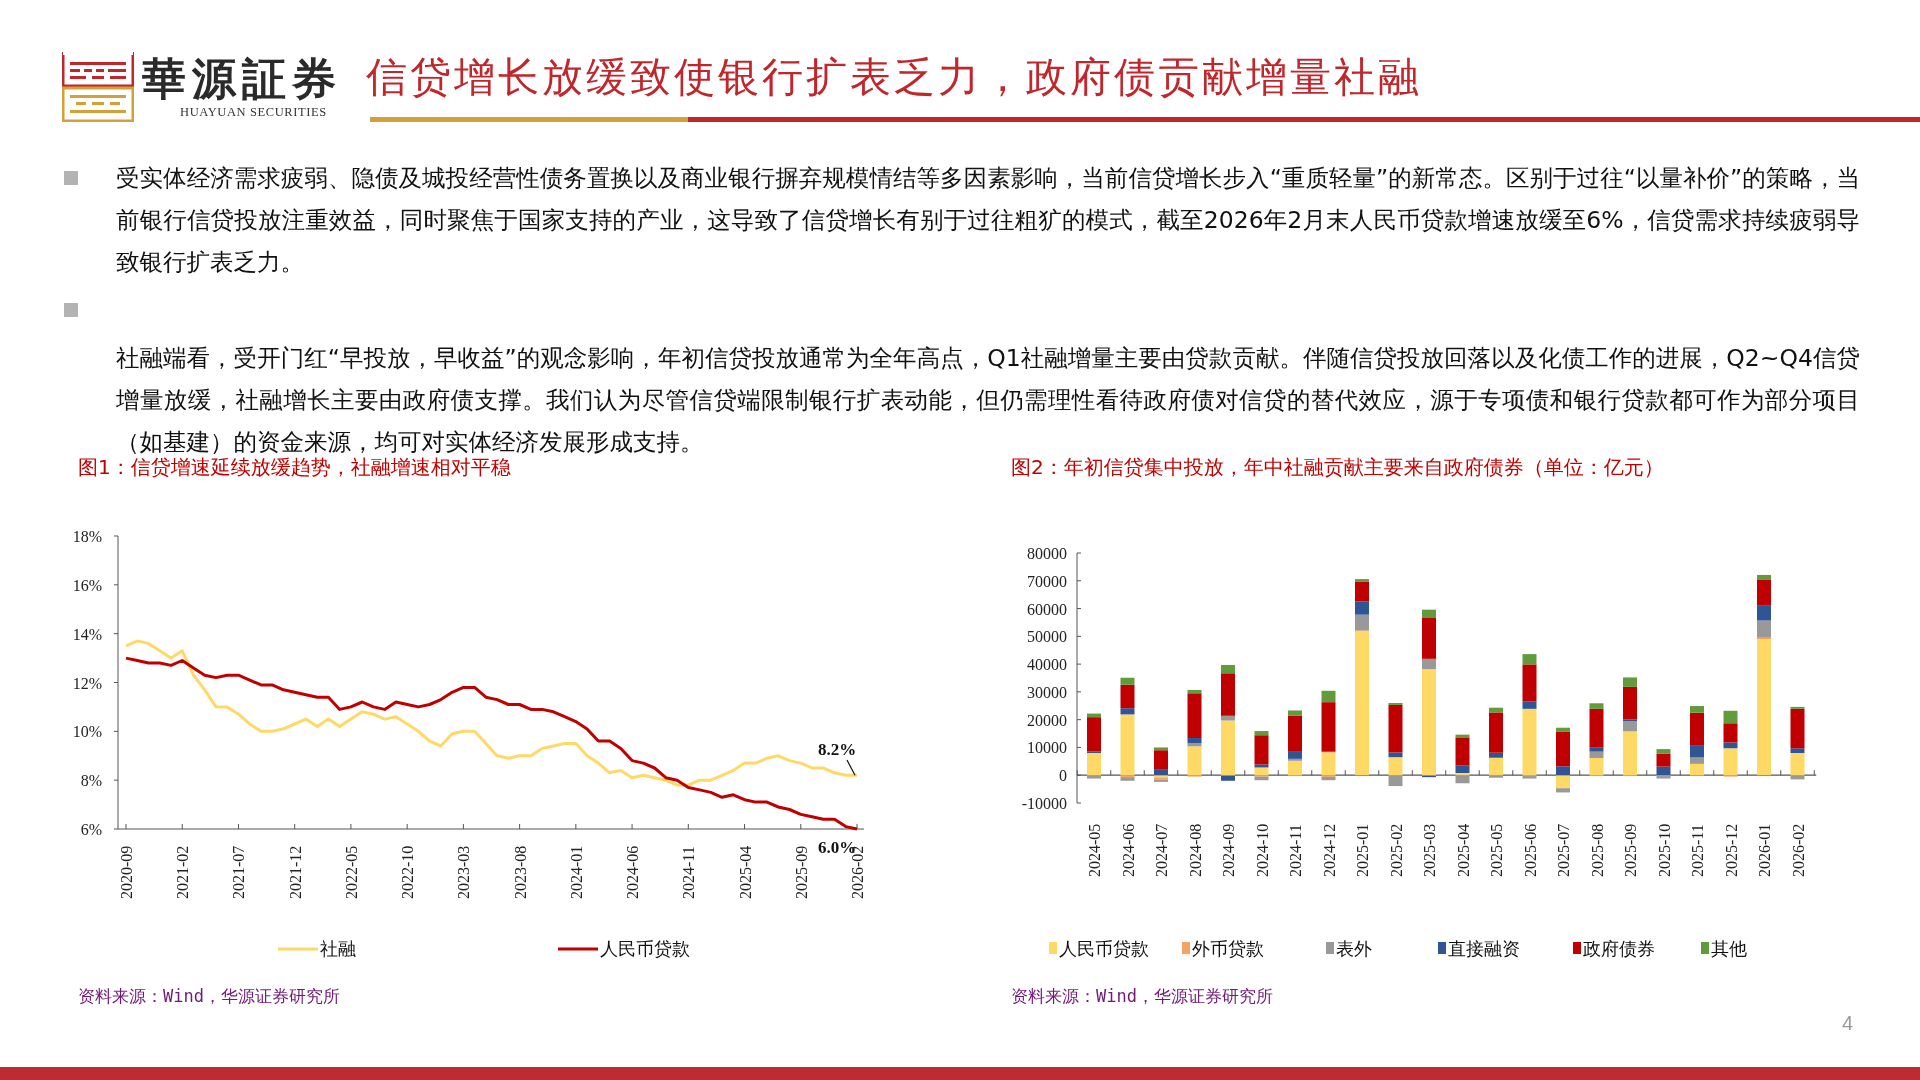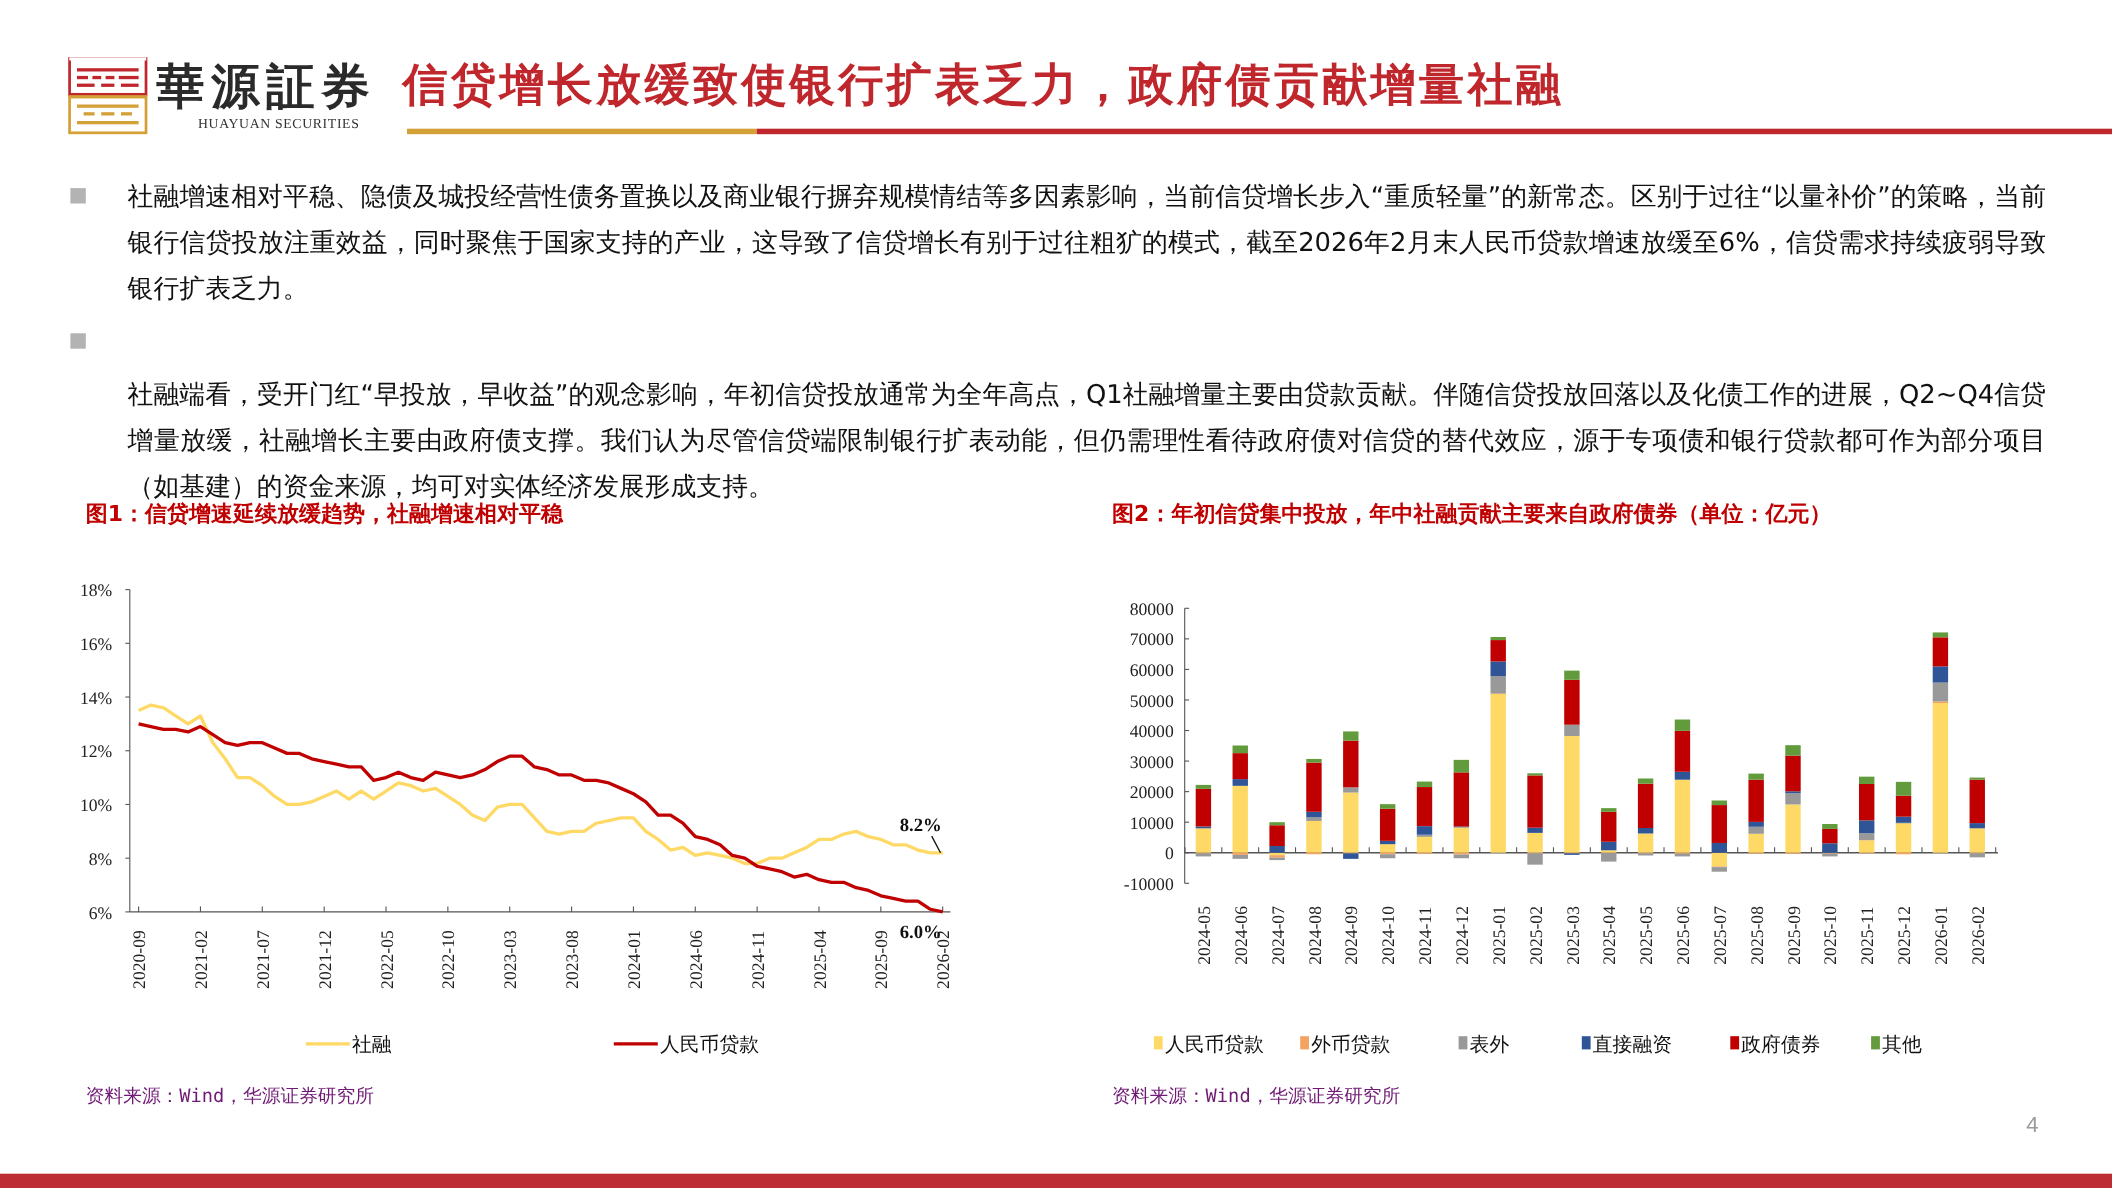"信贷增长放缓致使银行扩表乏力，政府债贡献增量社融" .page-title { font-weight: bold -> normal }
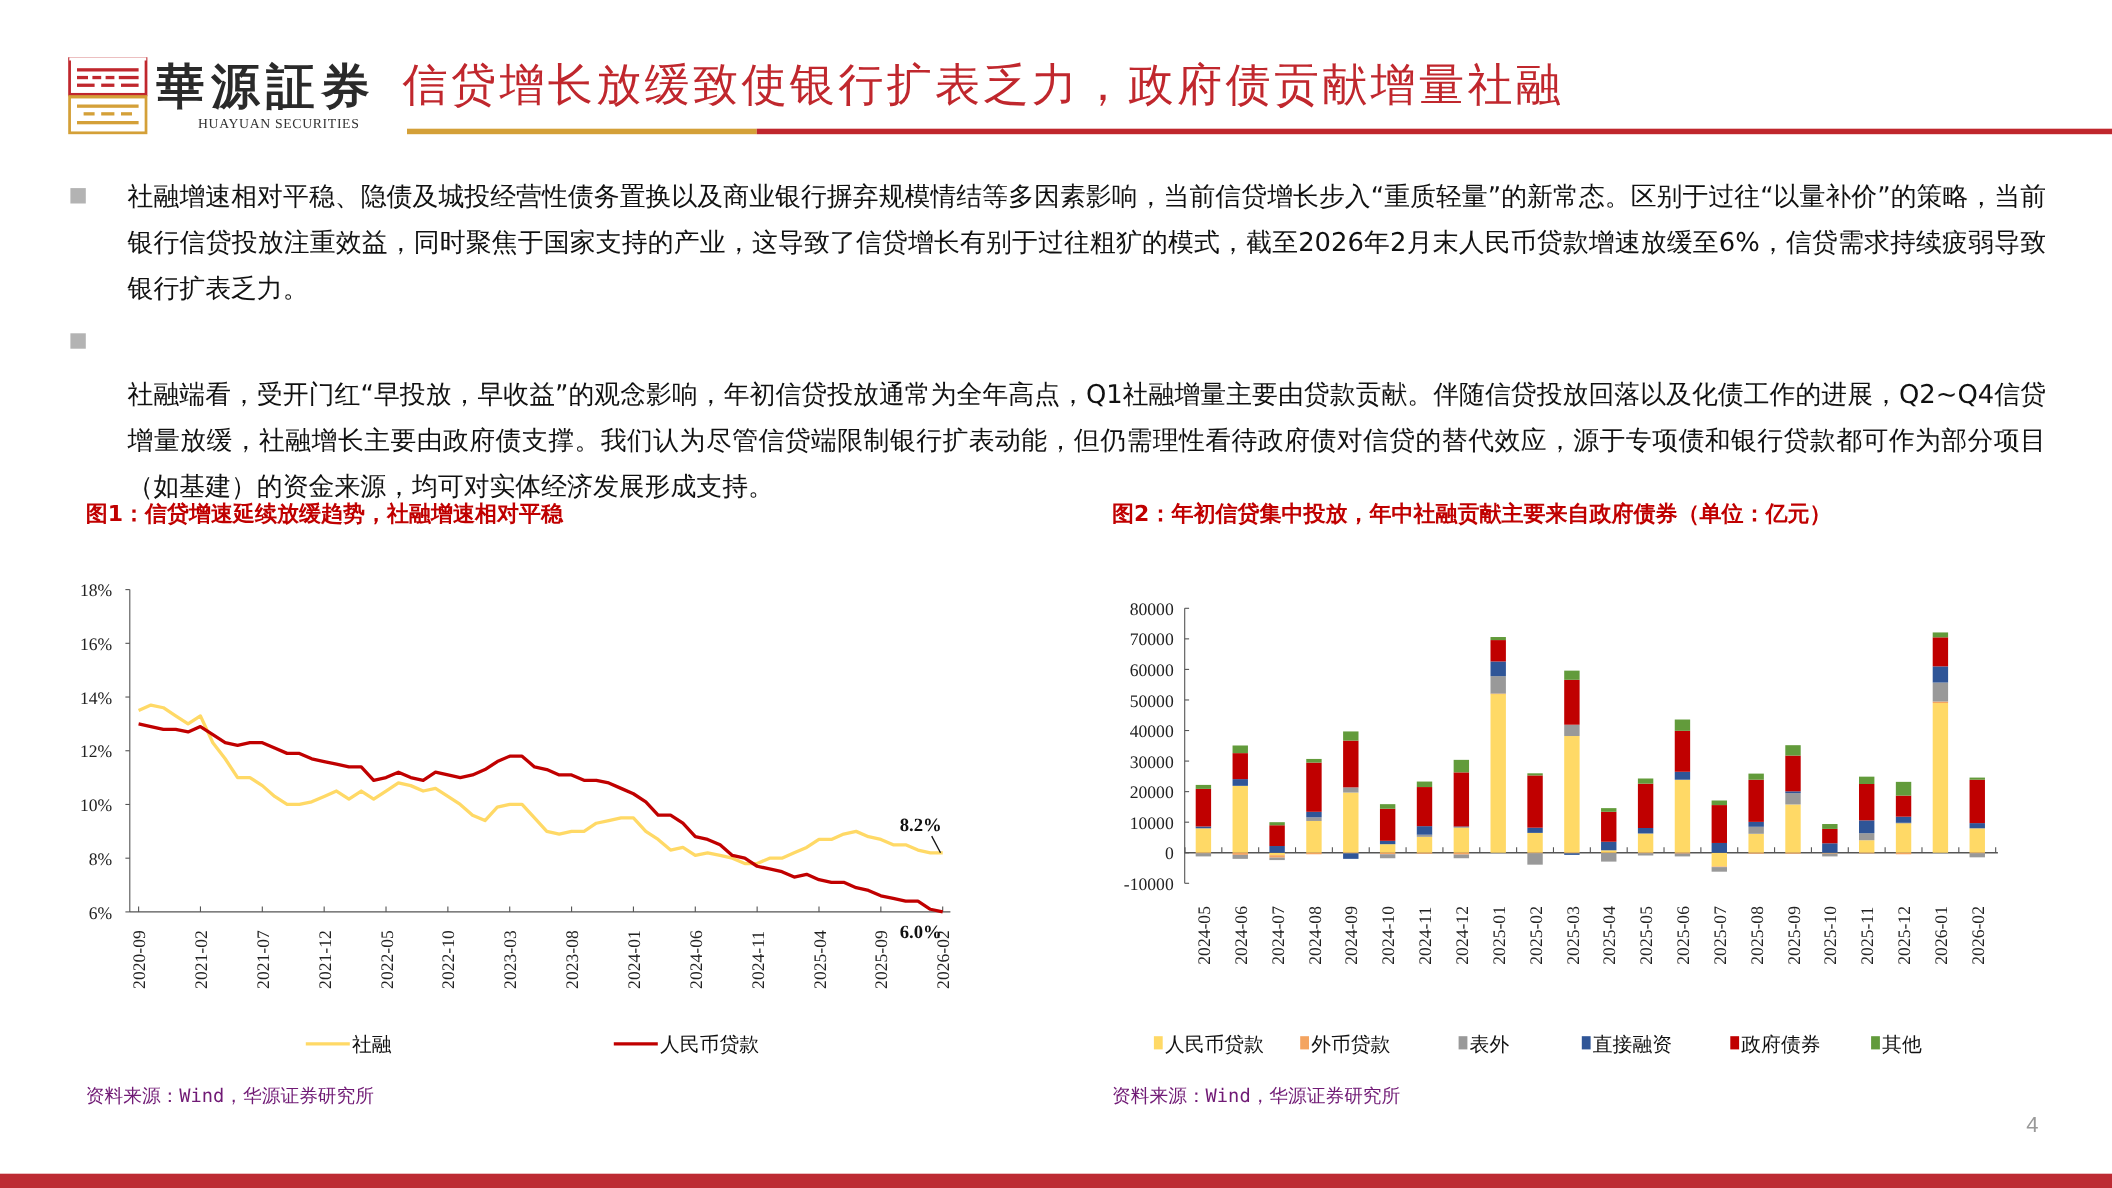"社融增速相对平稳、隐债及城投经营性债务置换以及商业银行摒弃规模情结等多因素影响，" div.abs { text: 社融增速相对平稳 -> 受实体经济需求疲弱 }
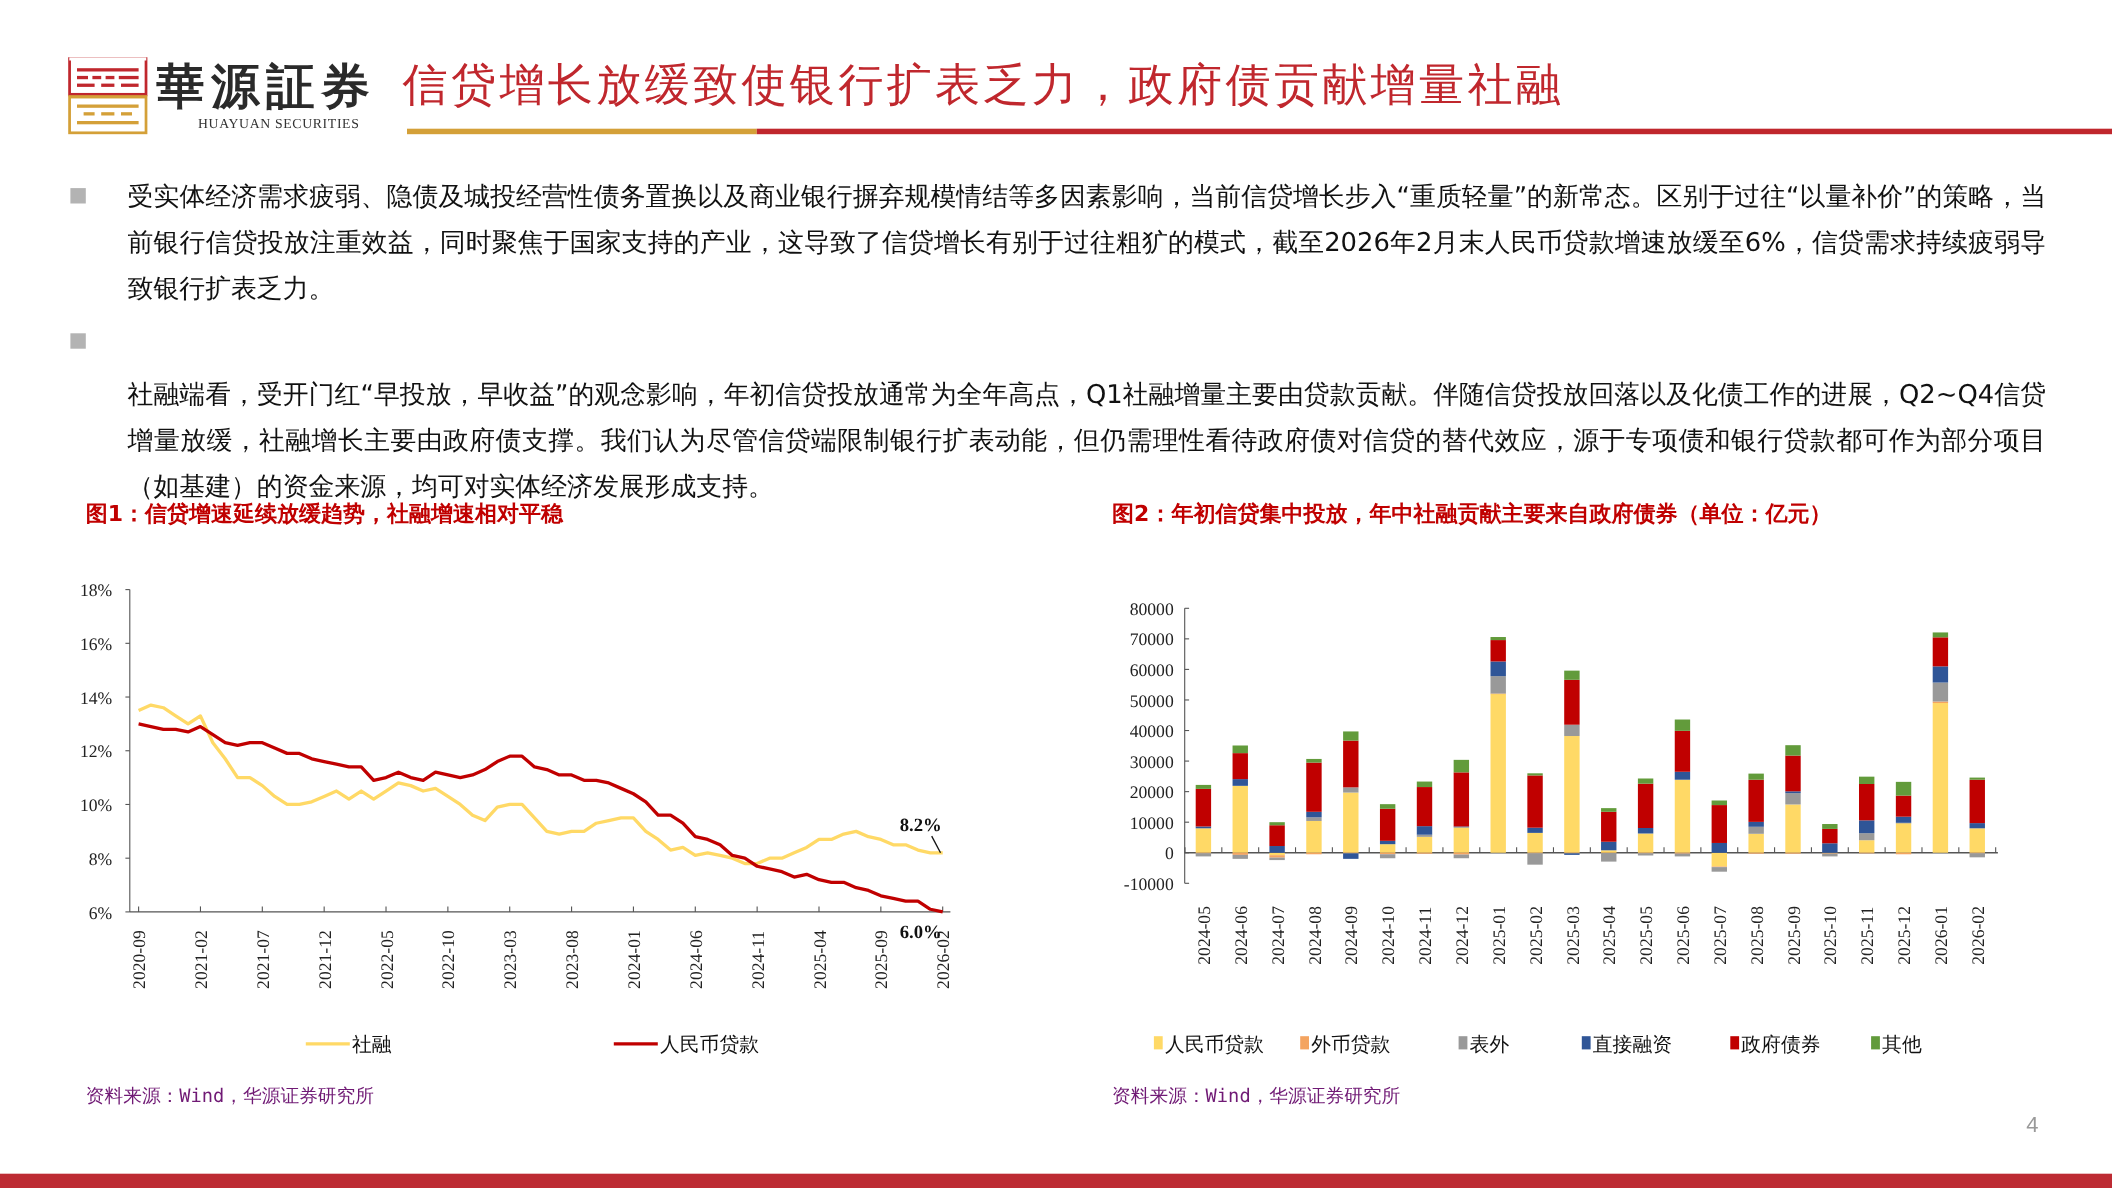"图1：信贷增速延续放缓趋势，社融增速相对平稳" .fig-title { font-weight: bold -> normal }
